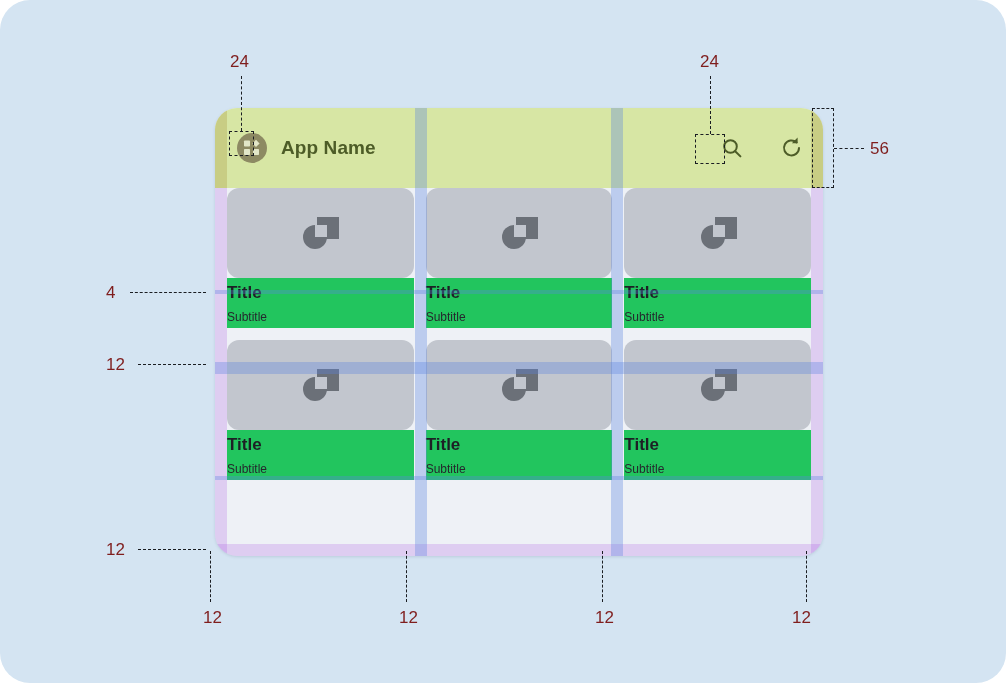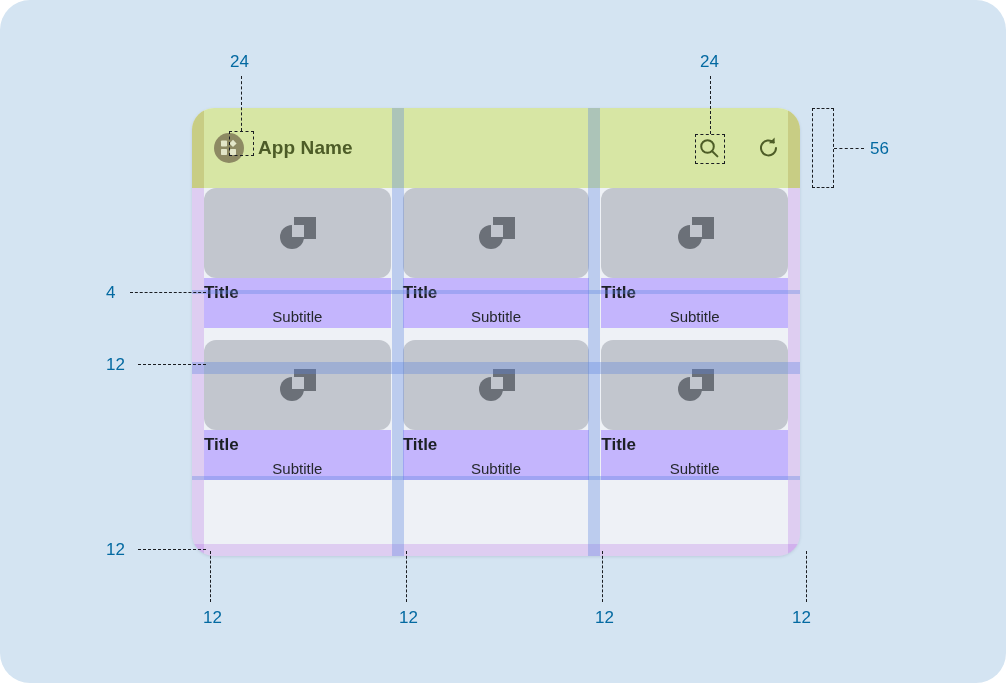"24" .anno-label { color: #0369a1 -> #7f1d1d }
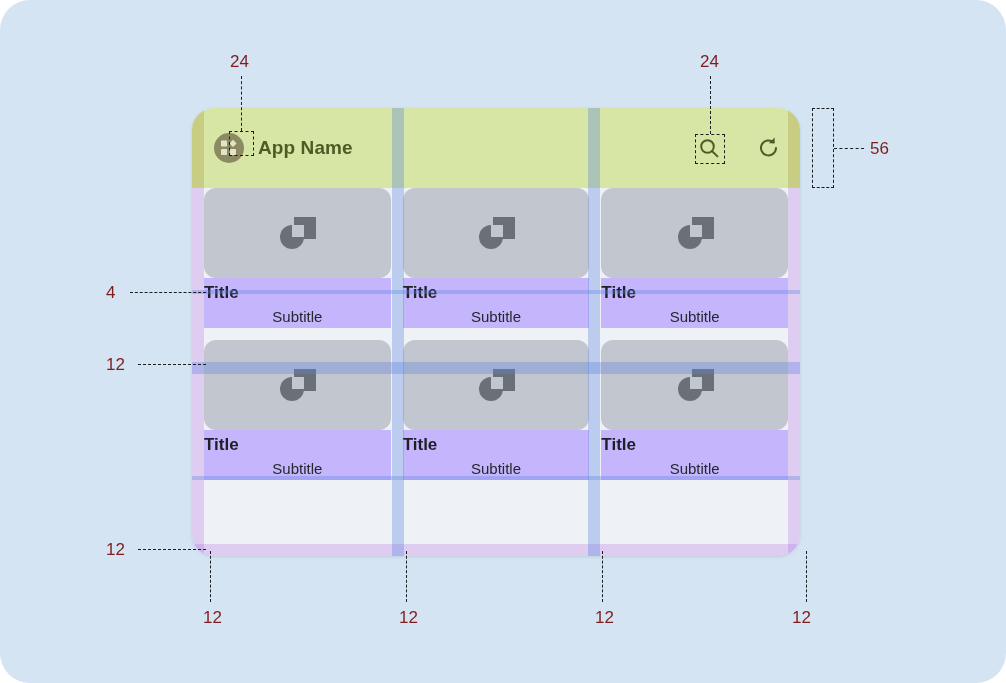"App Name" #frame { left: 192px -> 215px }
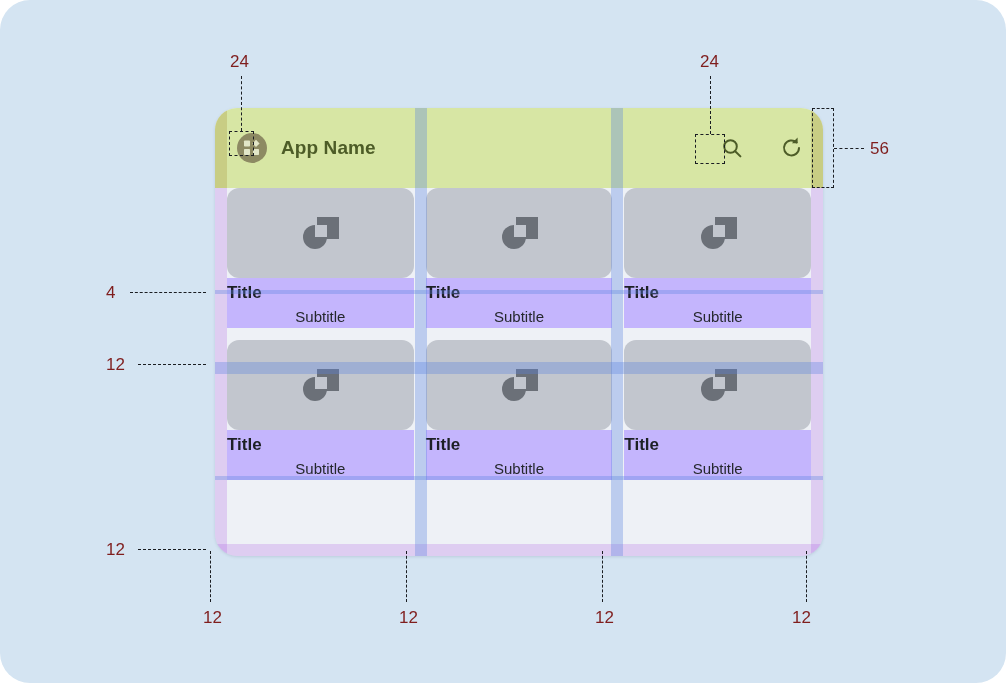"Title" .card-text { background: #c4b5fd -> #22c55e }
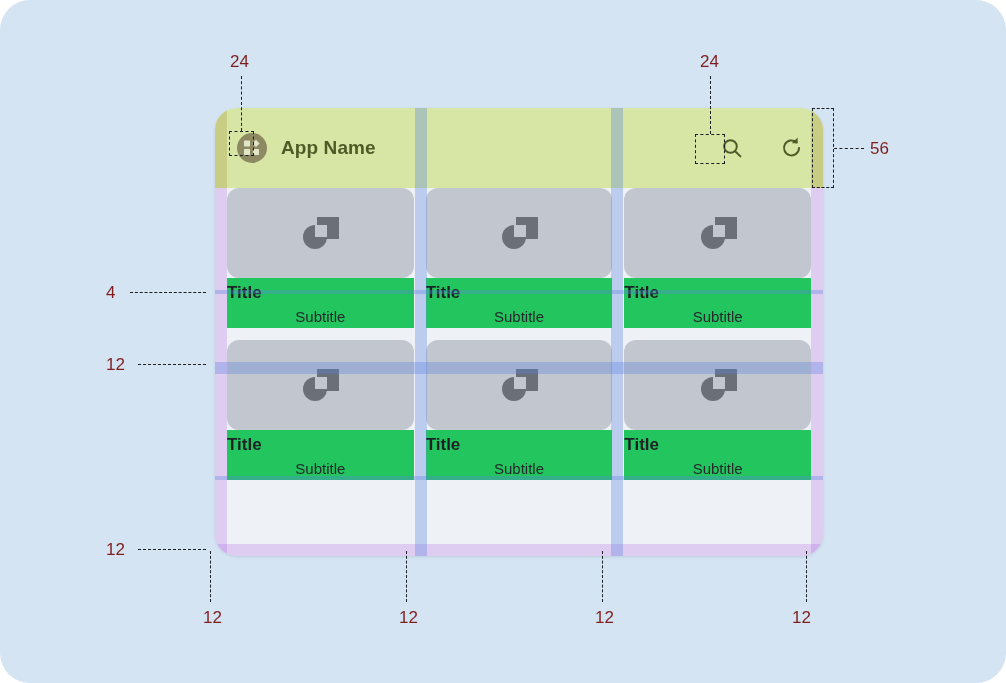"Subtitle" .card-subtitle { font-size: 15px -> 12px; text-align: center -> none }
